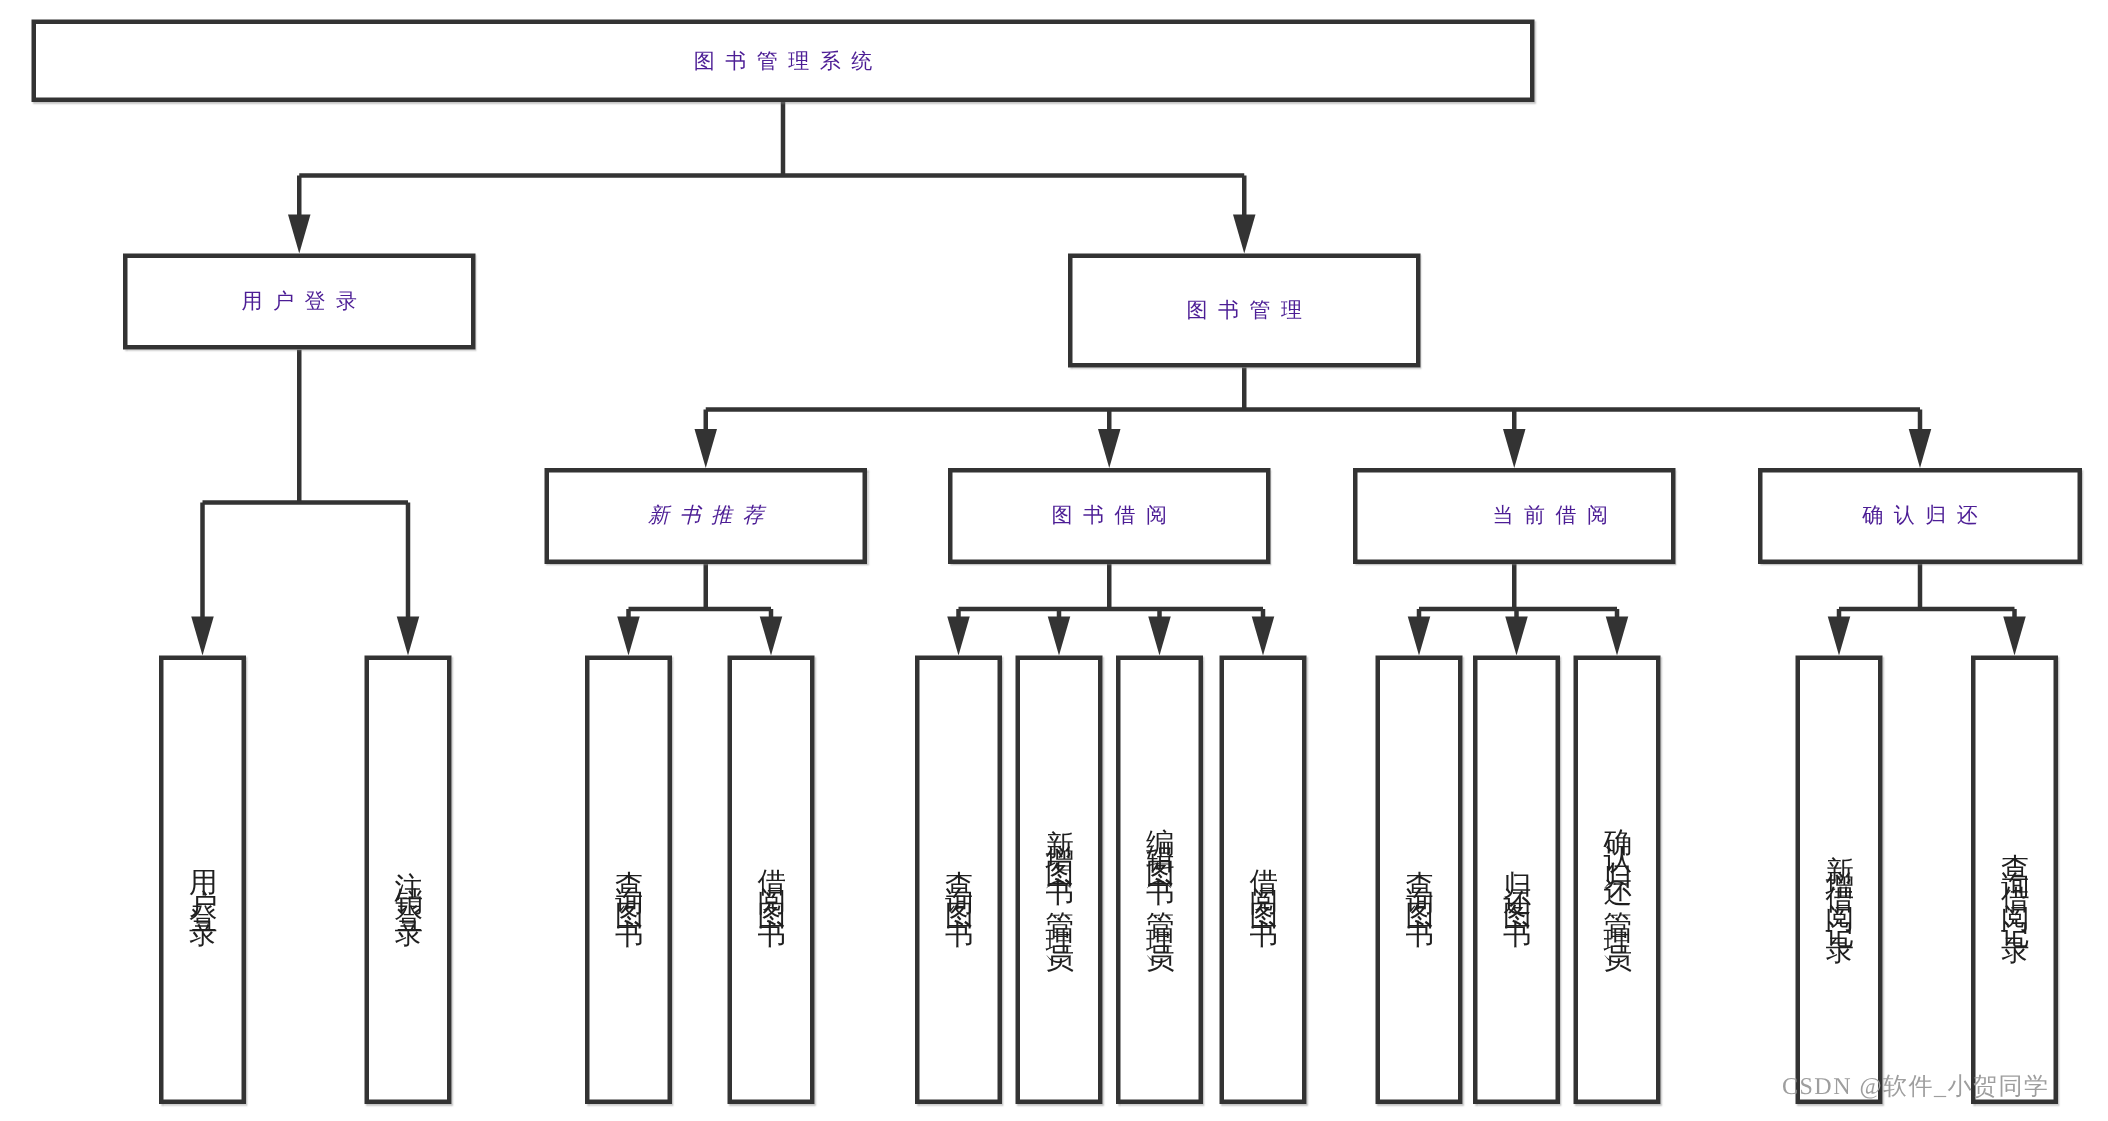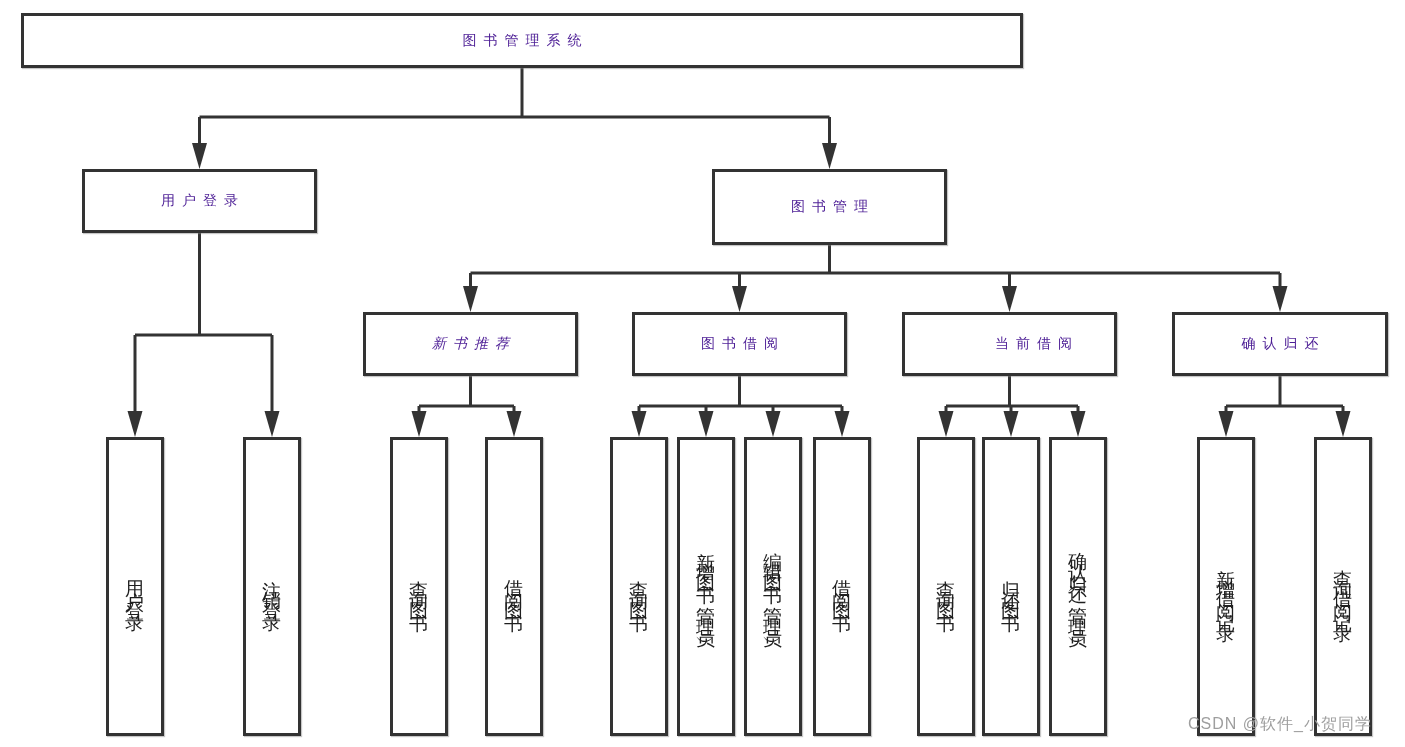"CSDN @软件_小贺同学" #watermark { font-family: none -> Liberation Serif, serif }
